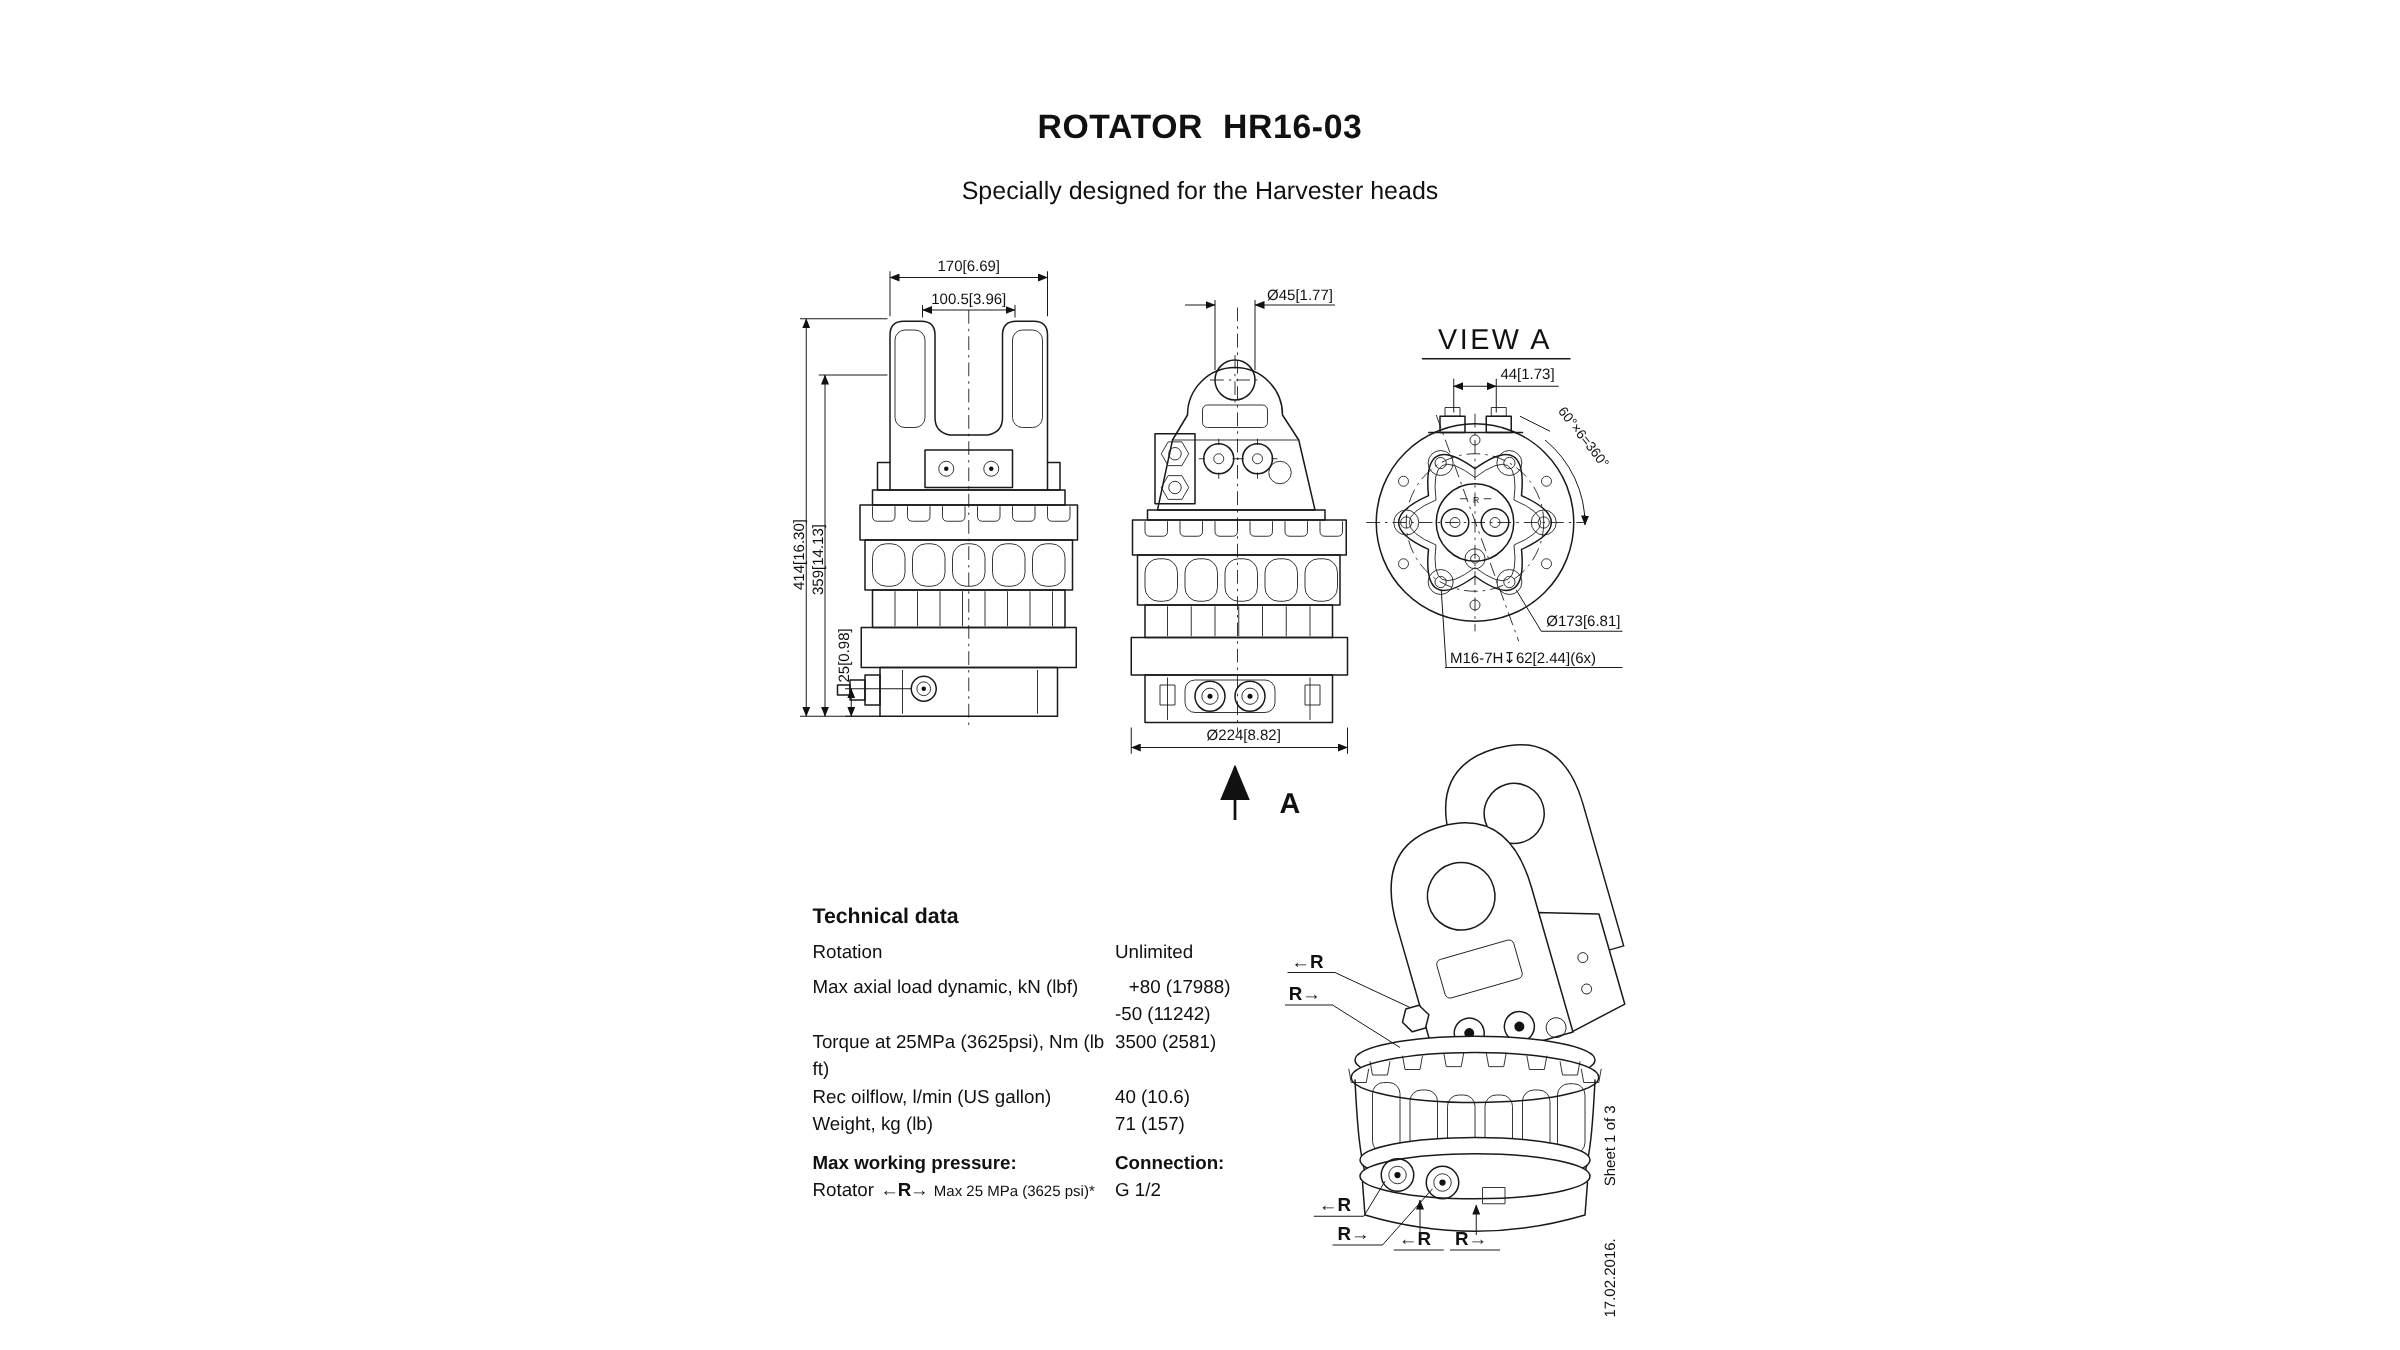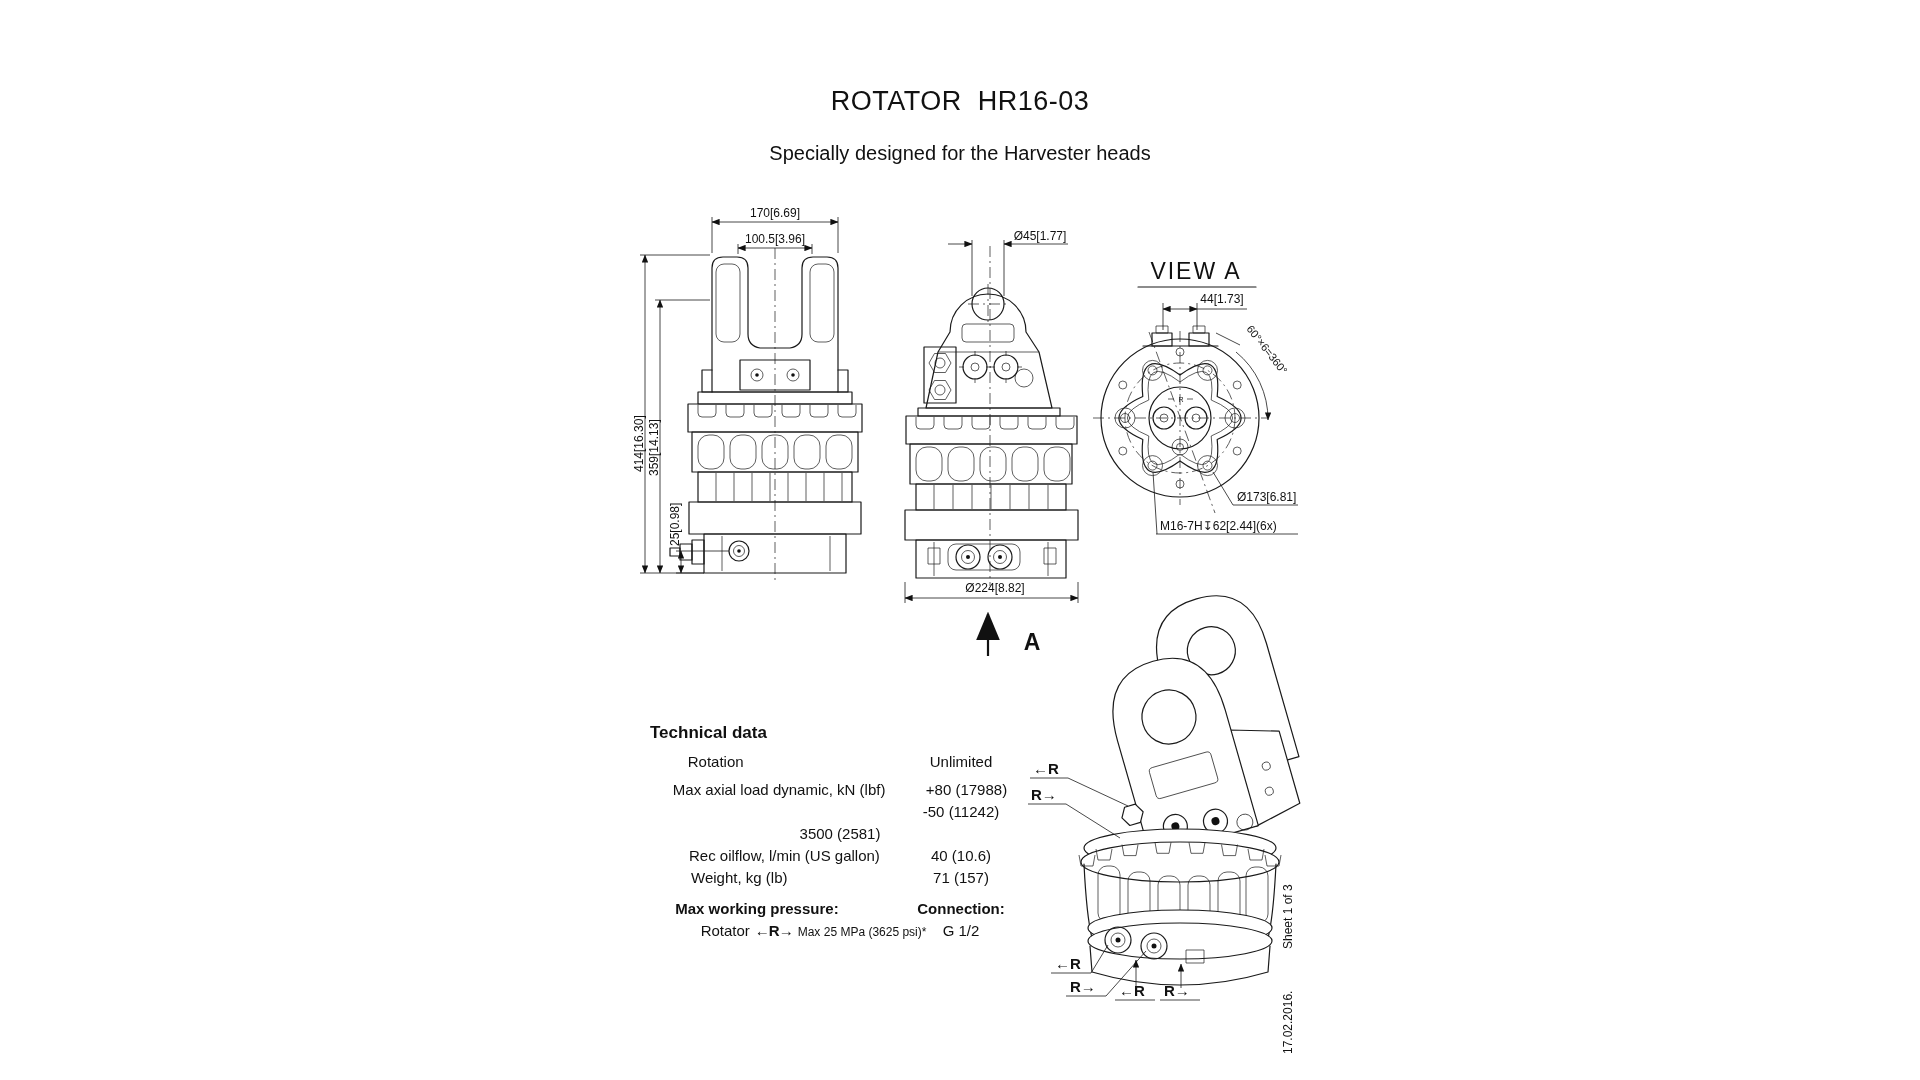"ROTATOR HR16-03" .title { font-weight: 400 -> 700 }
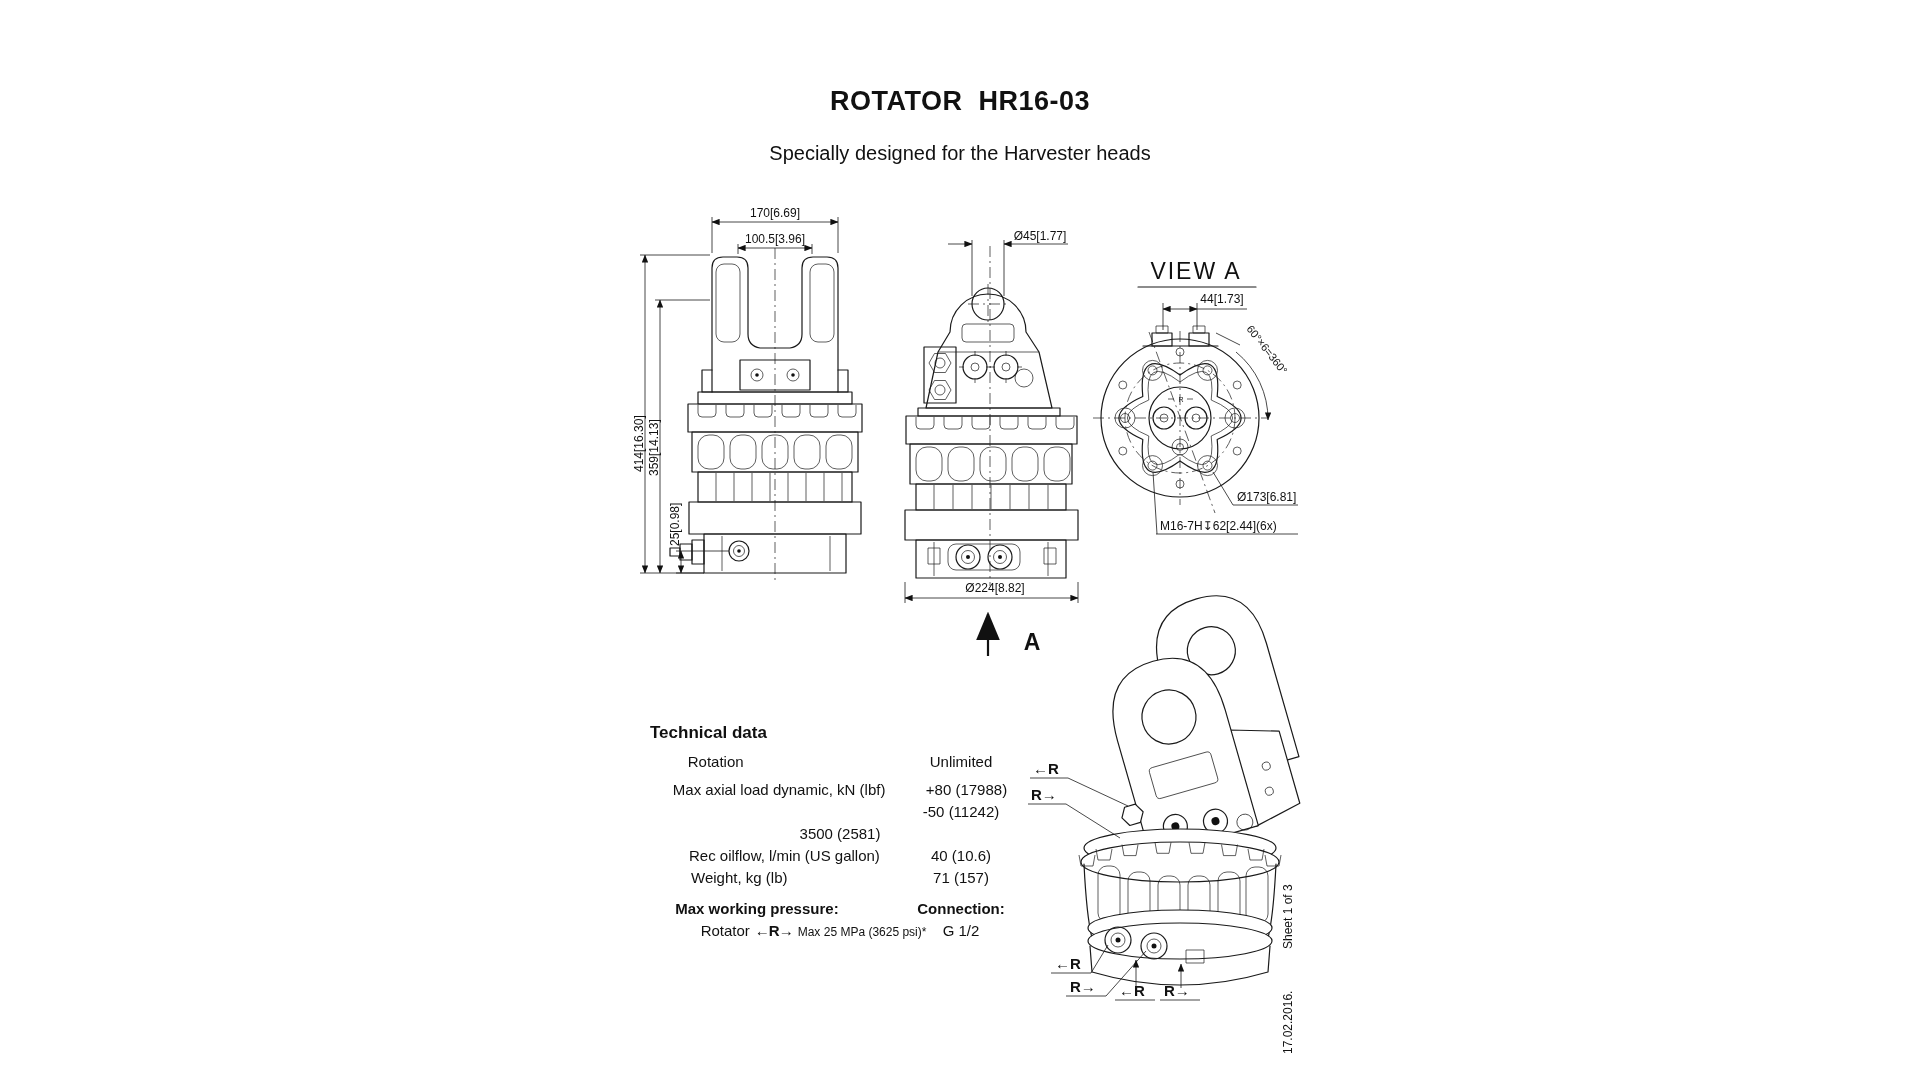"Rotation" .trow { justify-content: center -> none }
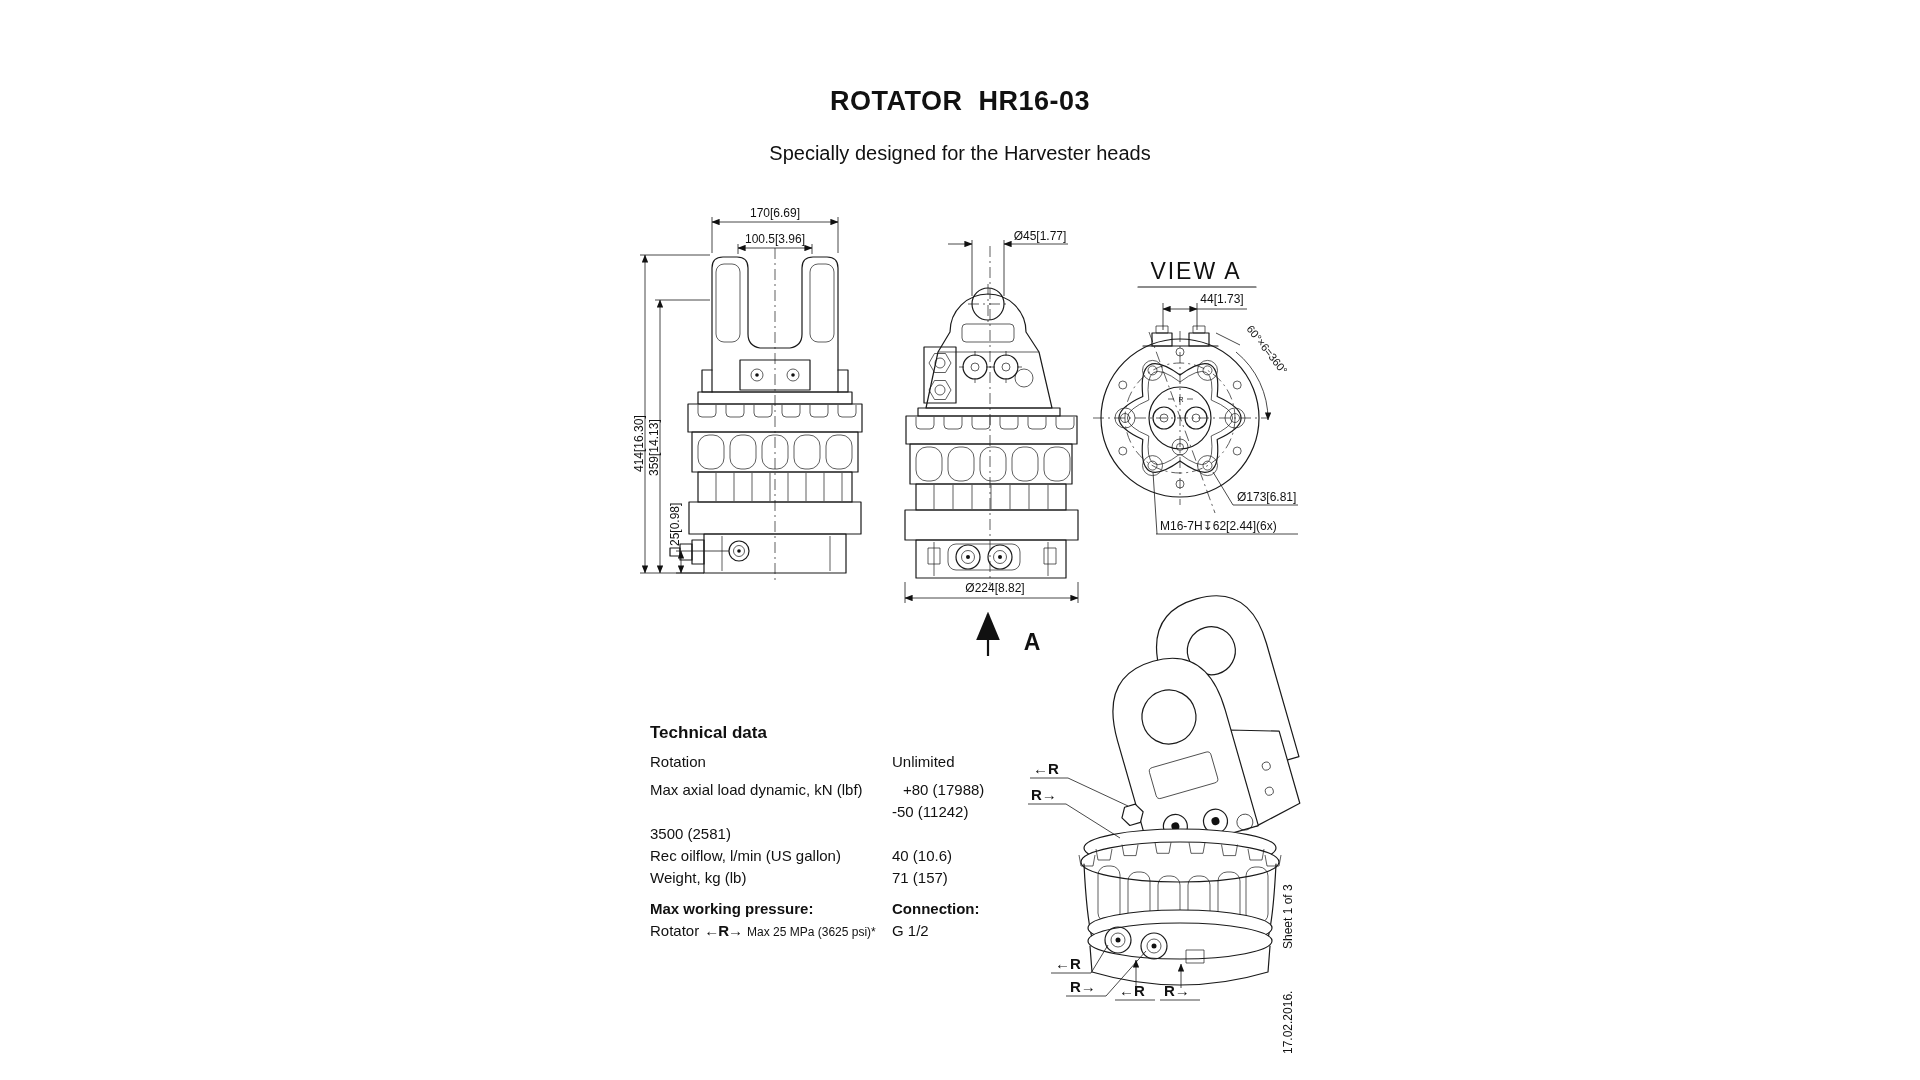"Torque at 25MPa (3625psi), Nm" span.lbl { html: none -> <span>Torque at 25MPa (3625psi), Nm (lb ft)</span> }
